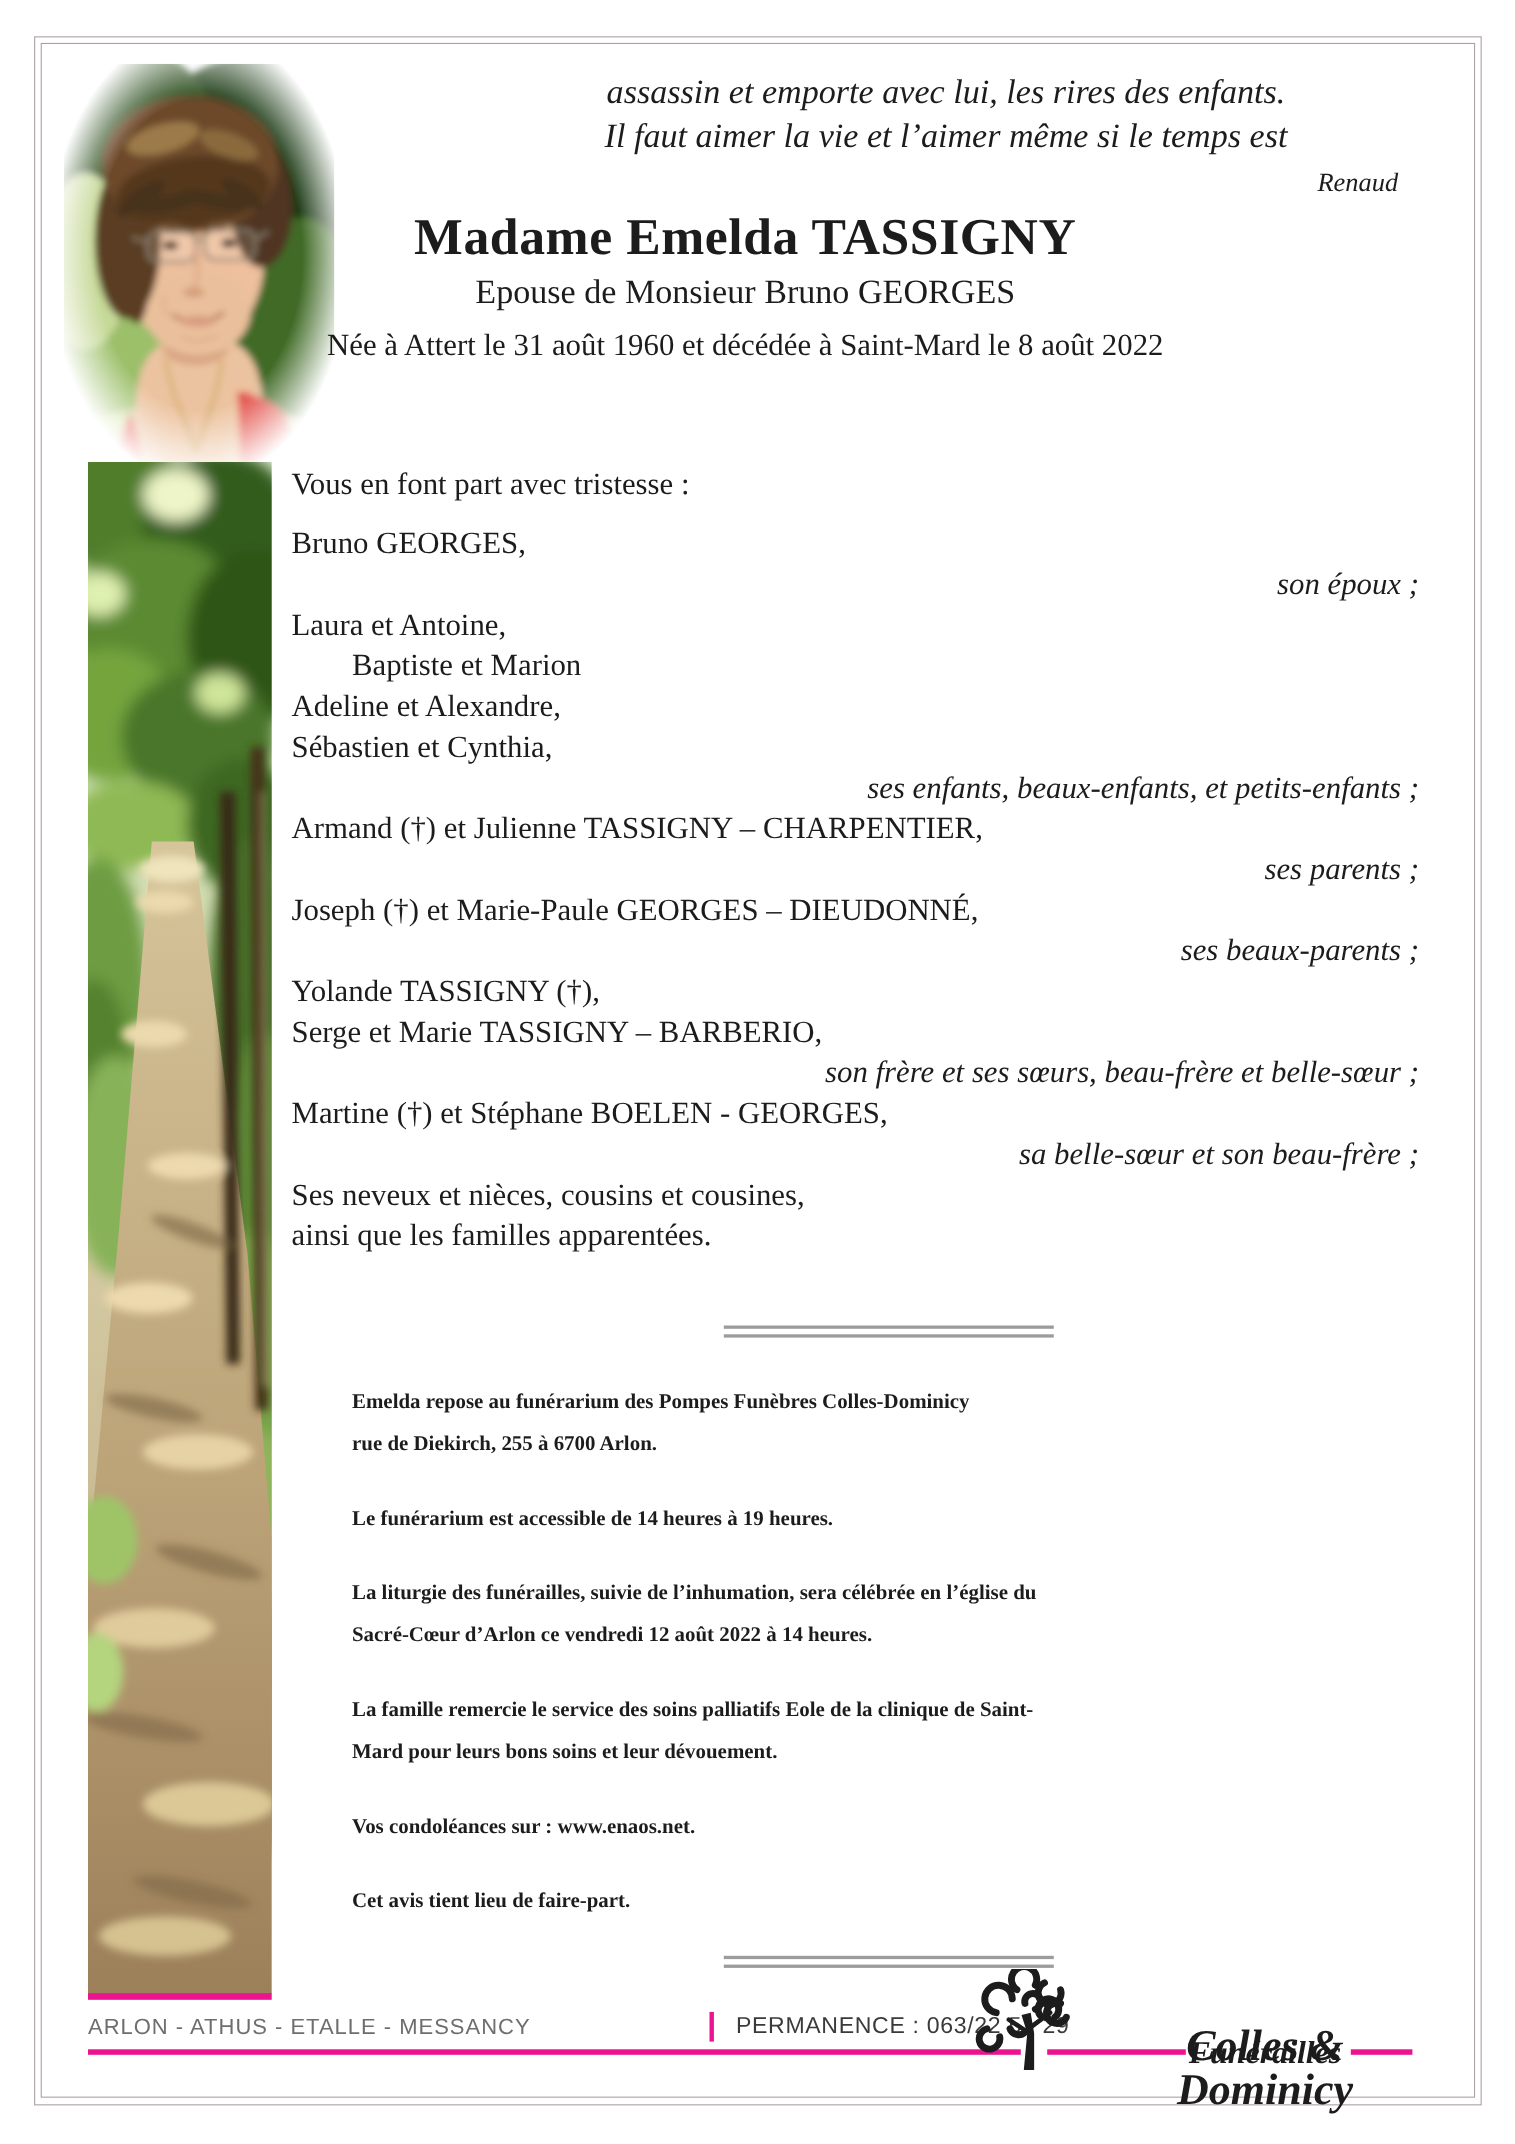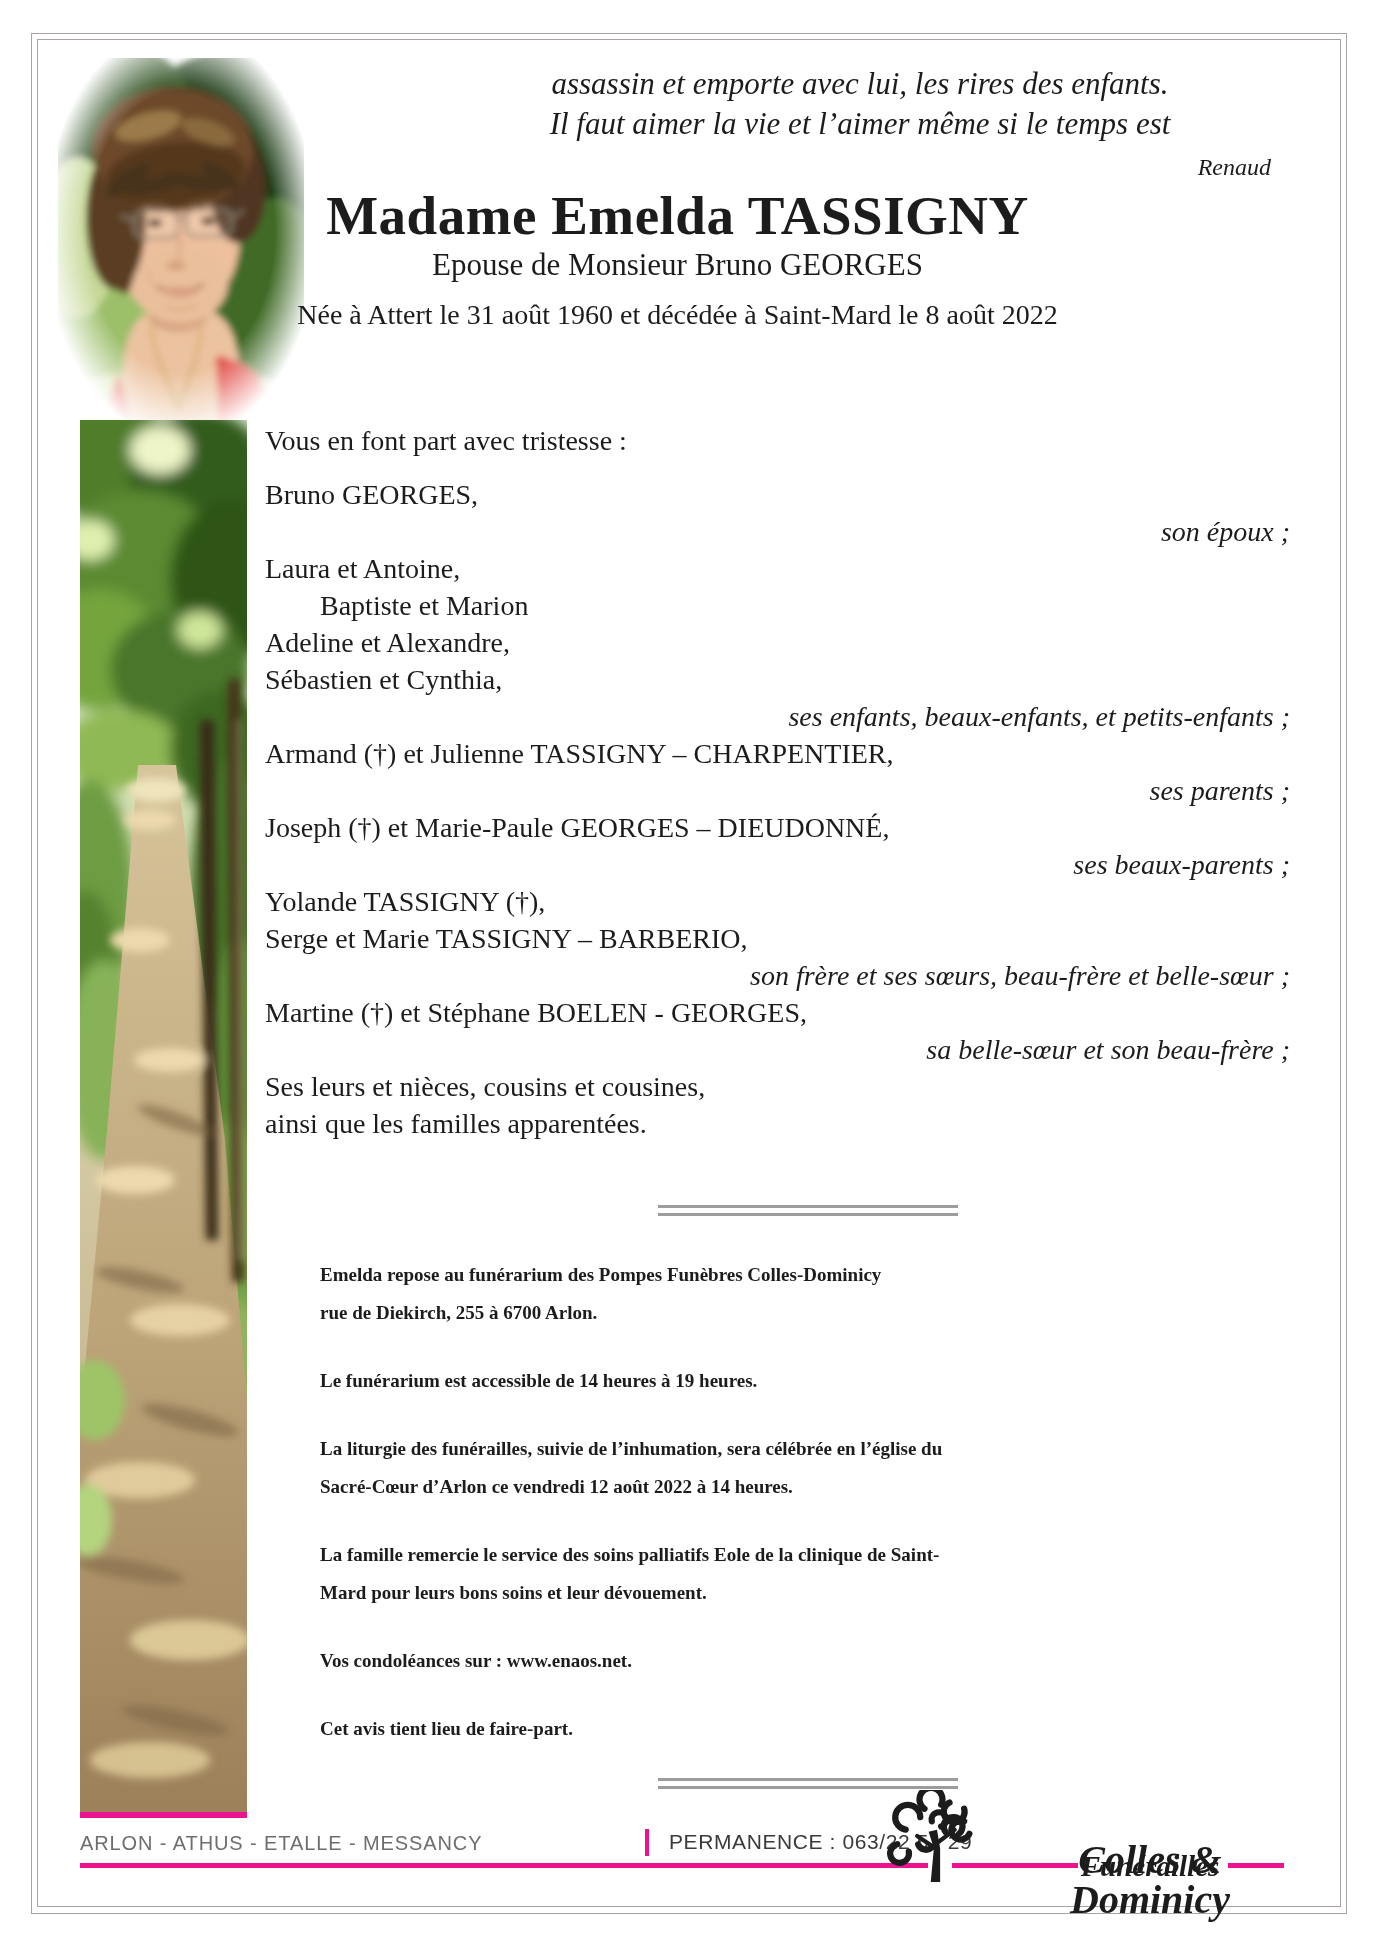"Madame Emelda TASSIGNY" .title { font-size: 55px -> 47px }
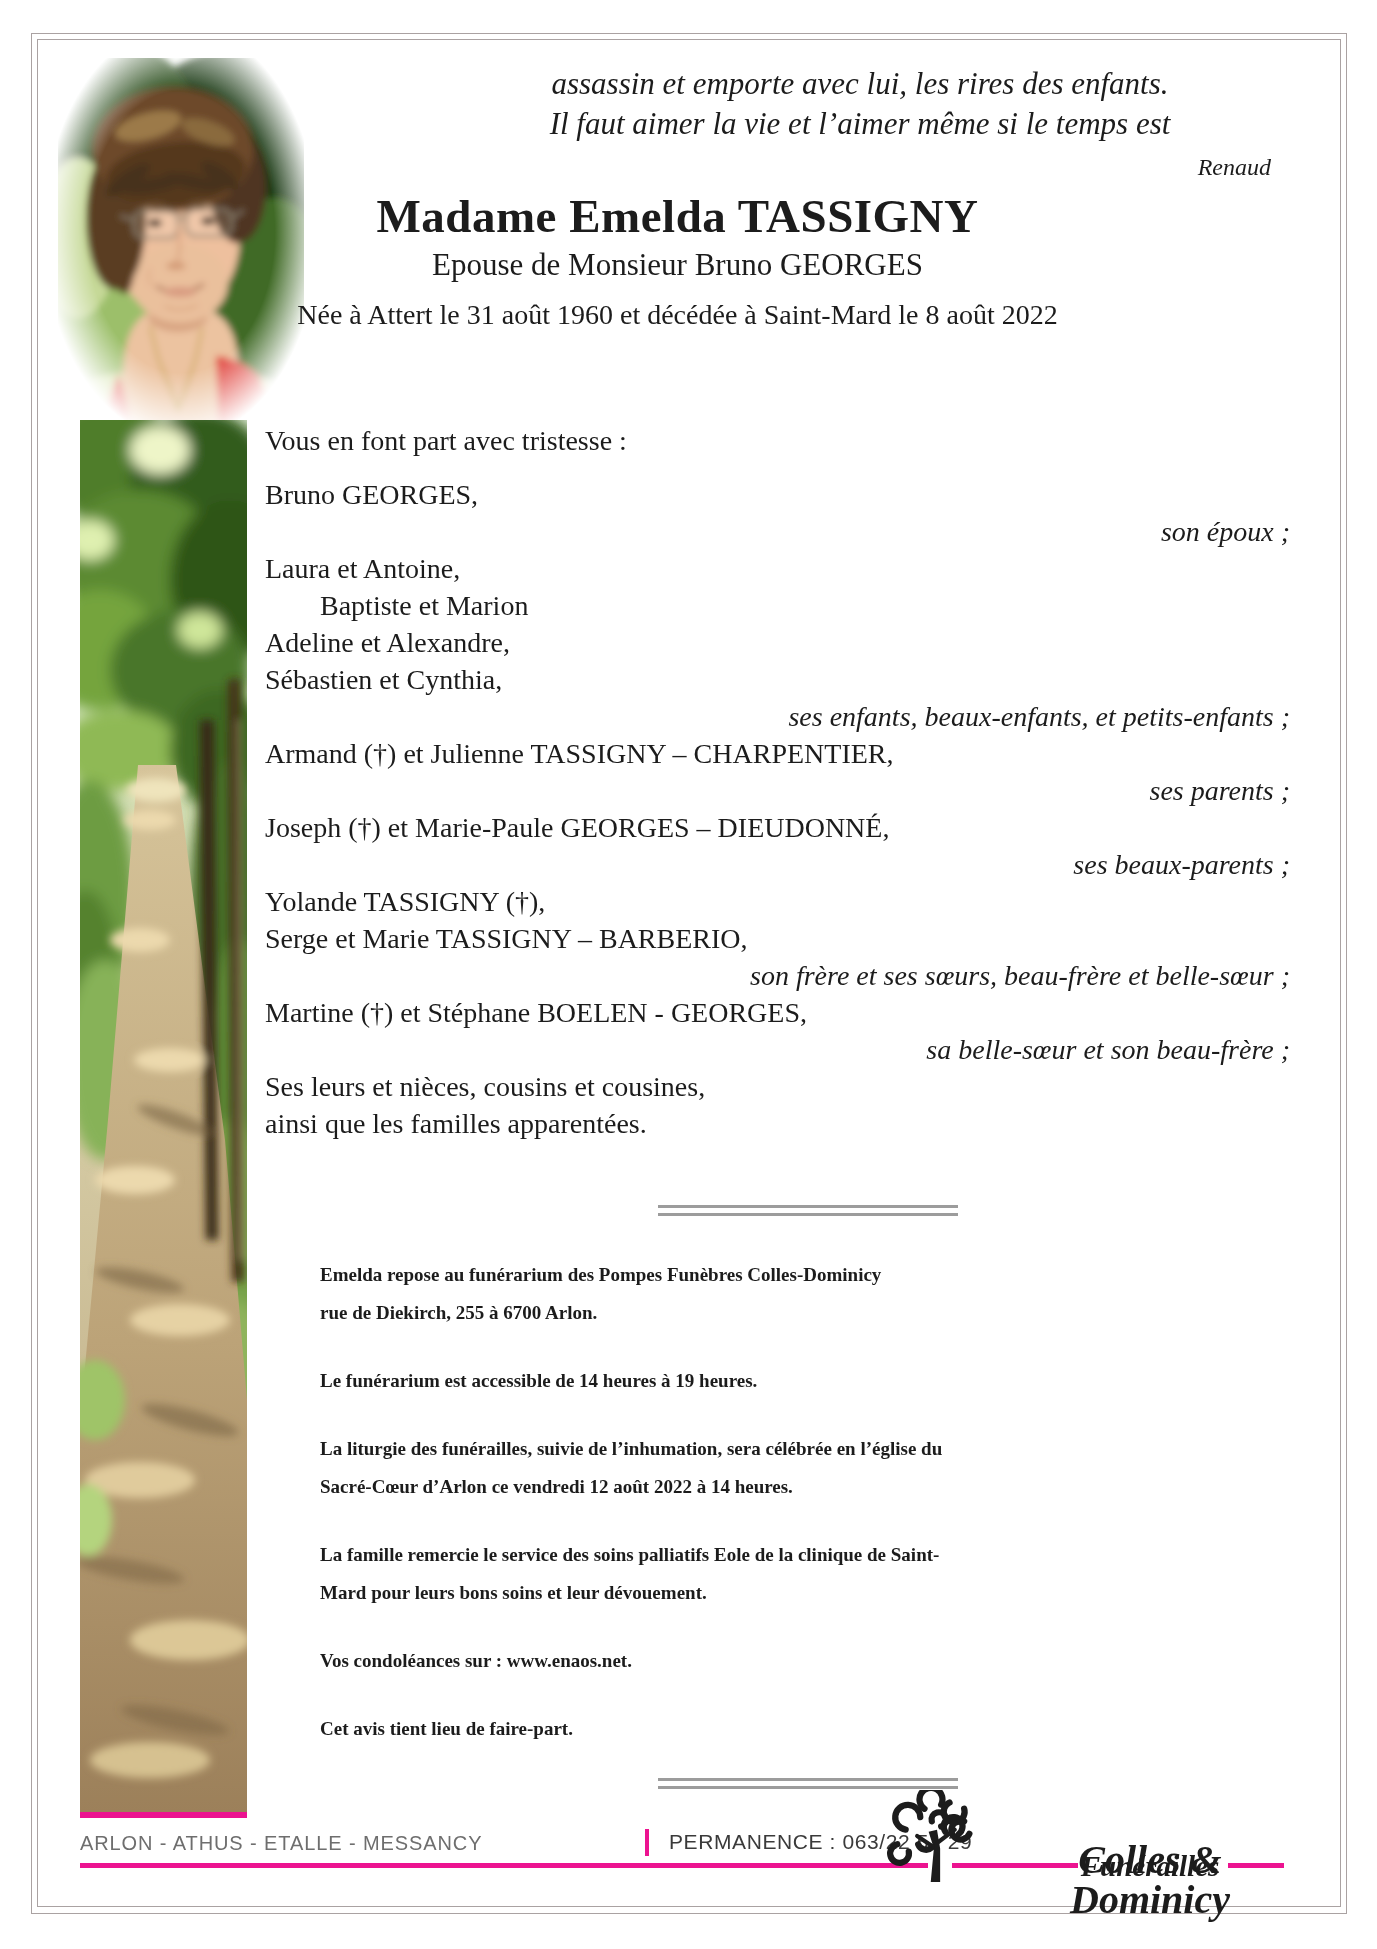"Ses leurs et nièces, cousins" p.entry { text: leurs -> neveux }
